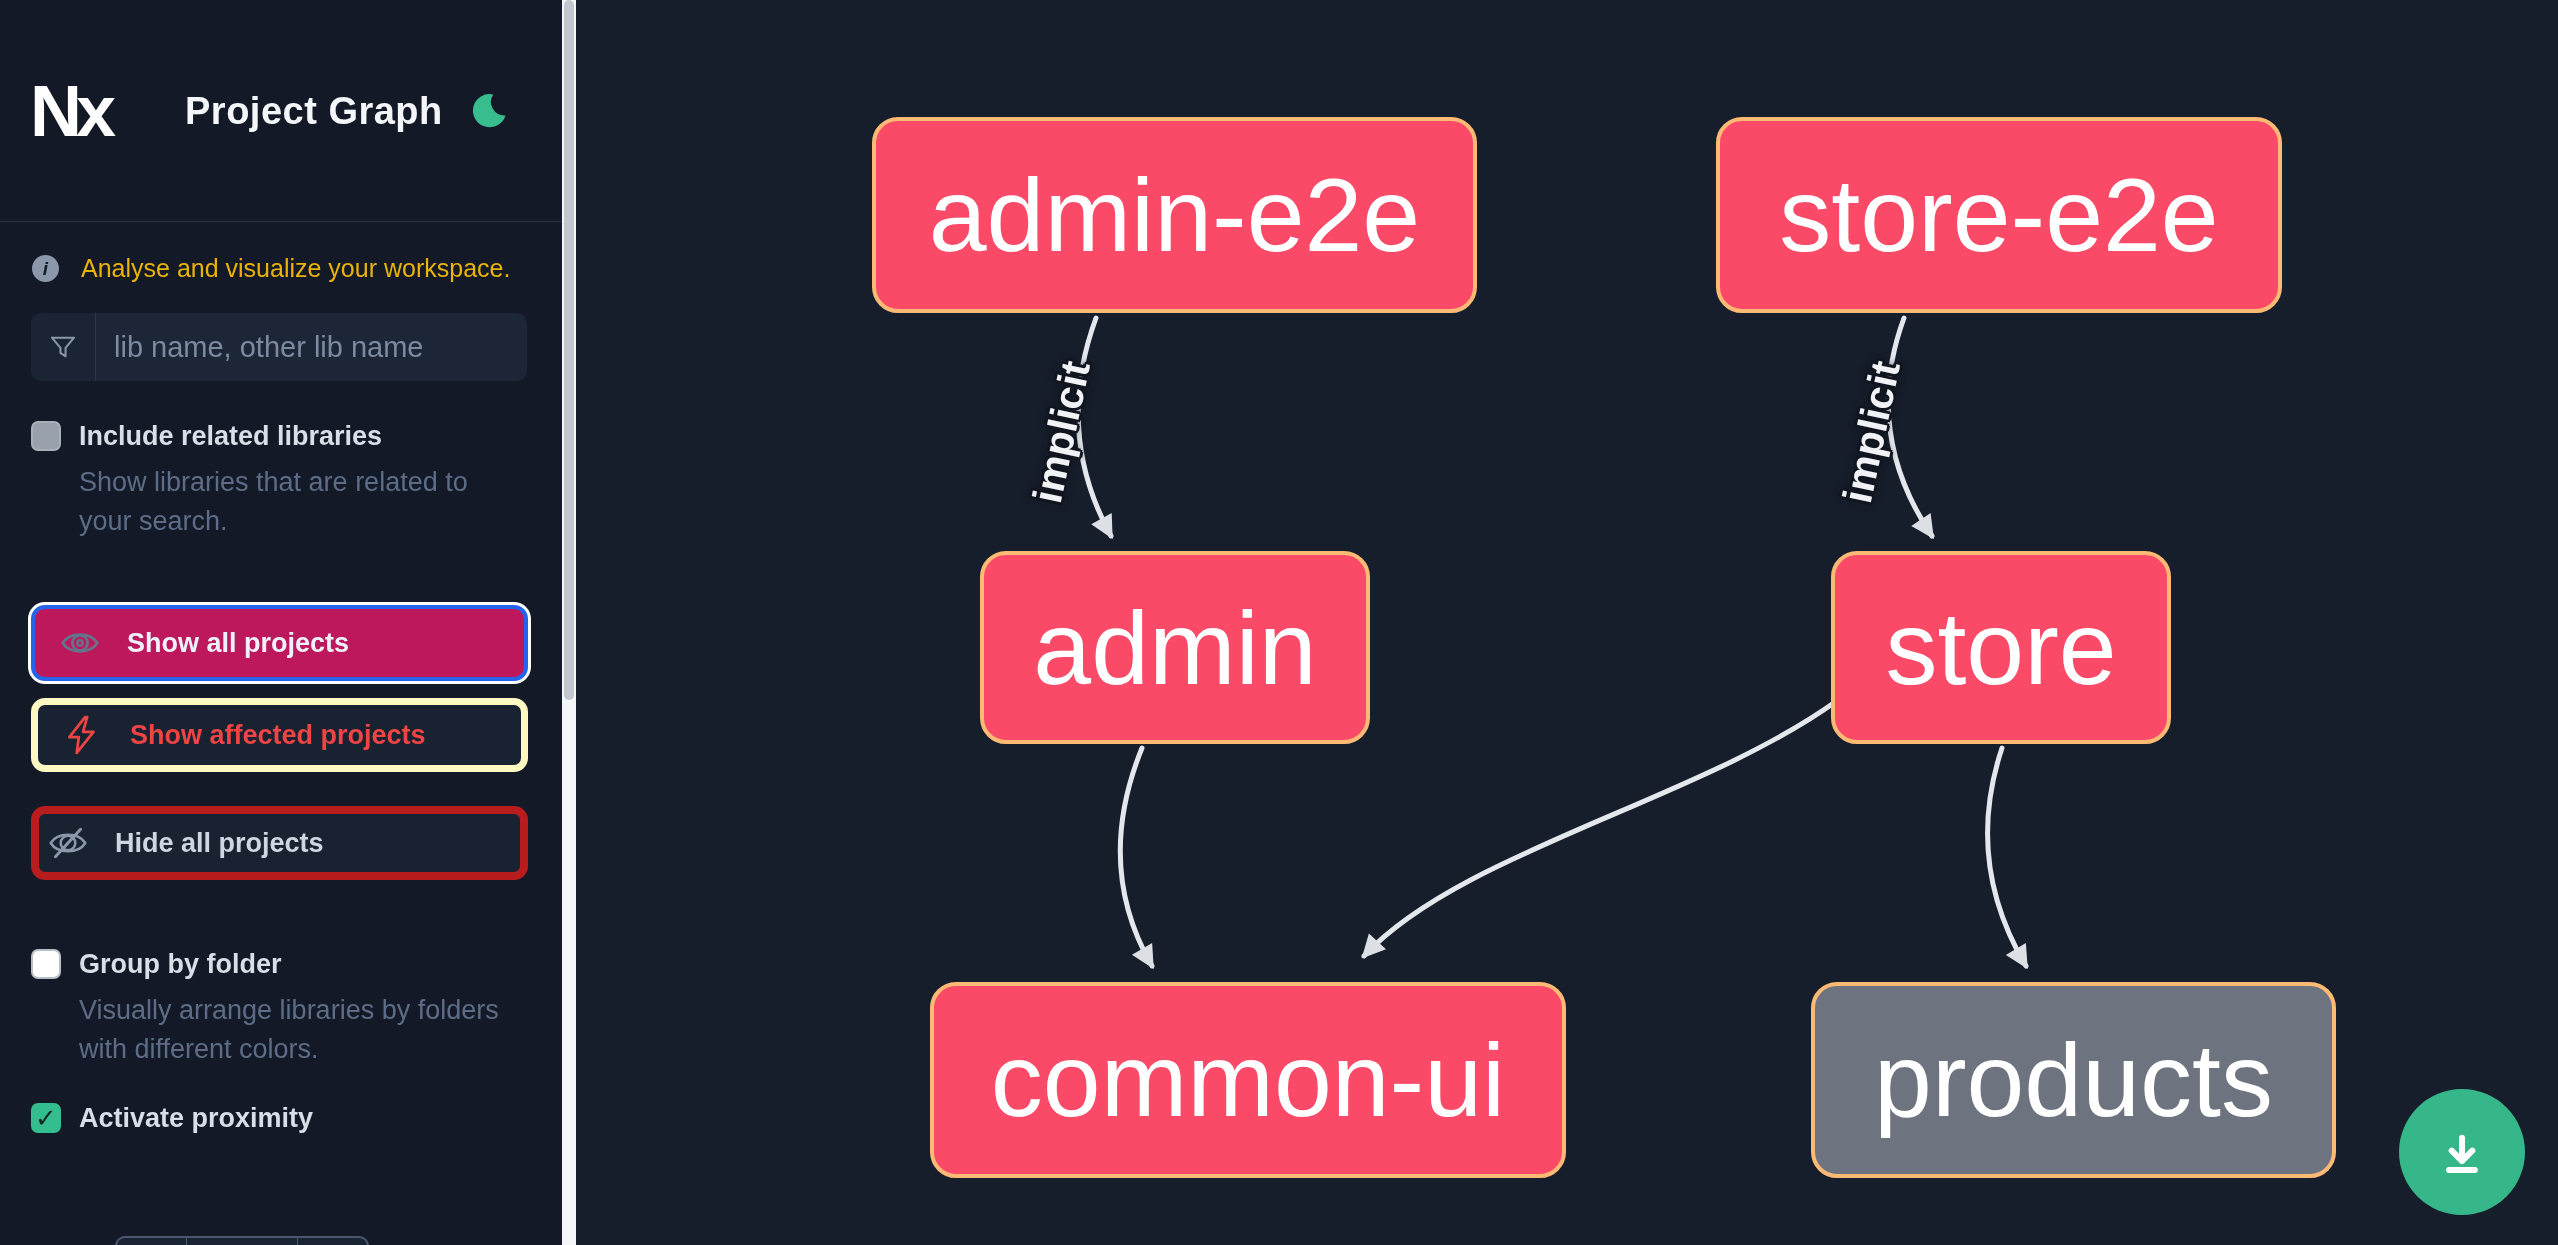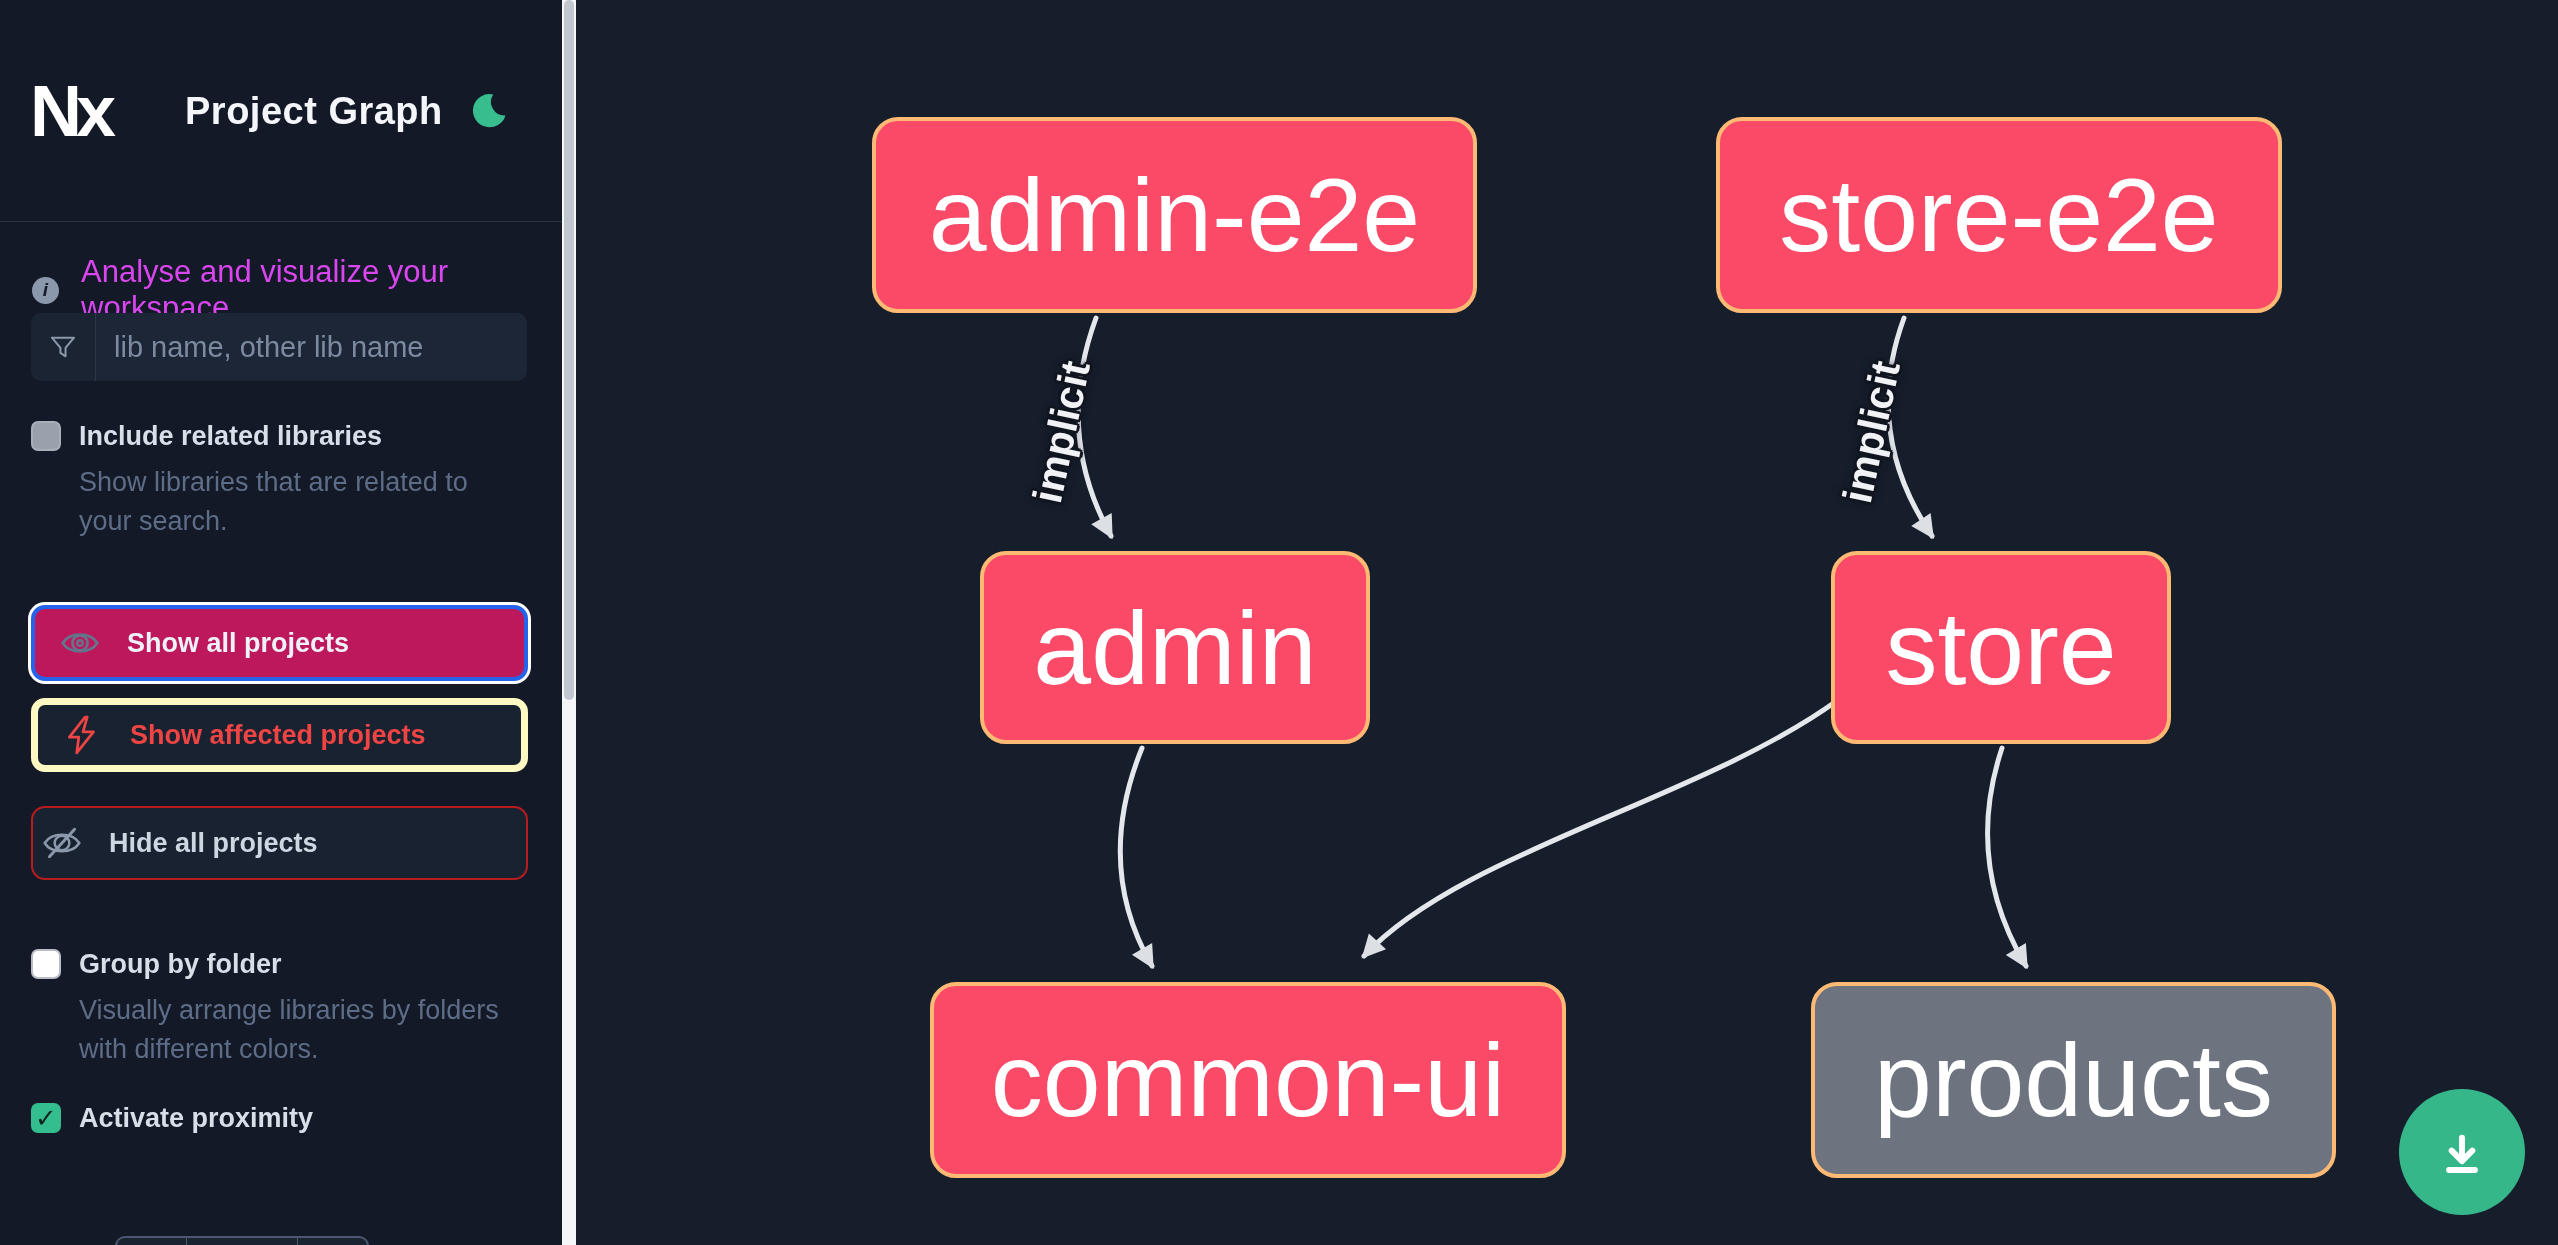"Analyse and visualize your workspace." .info-text { color: #d946ef -> #eab308; font-size: 31px -> 25px }
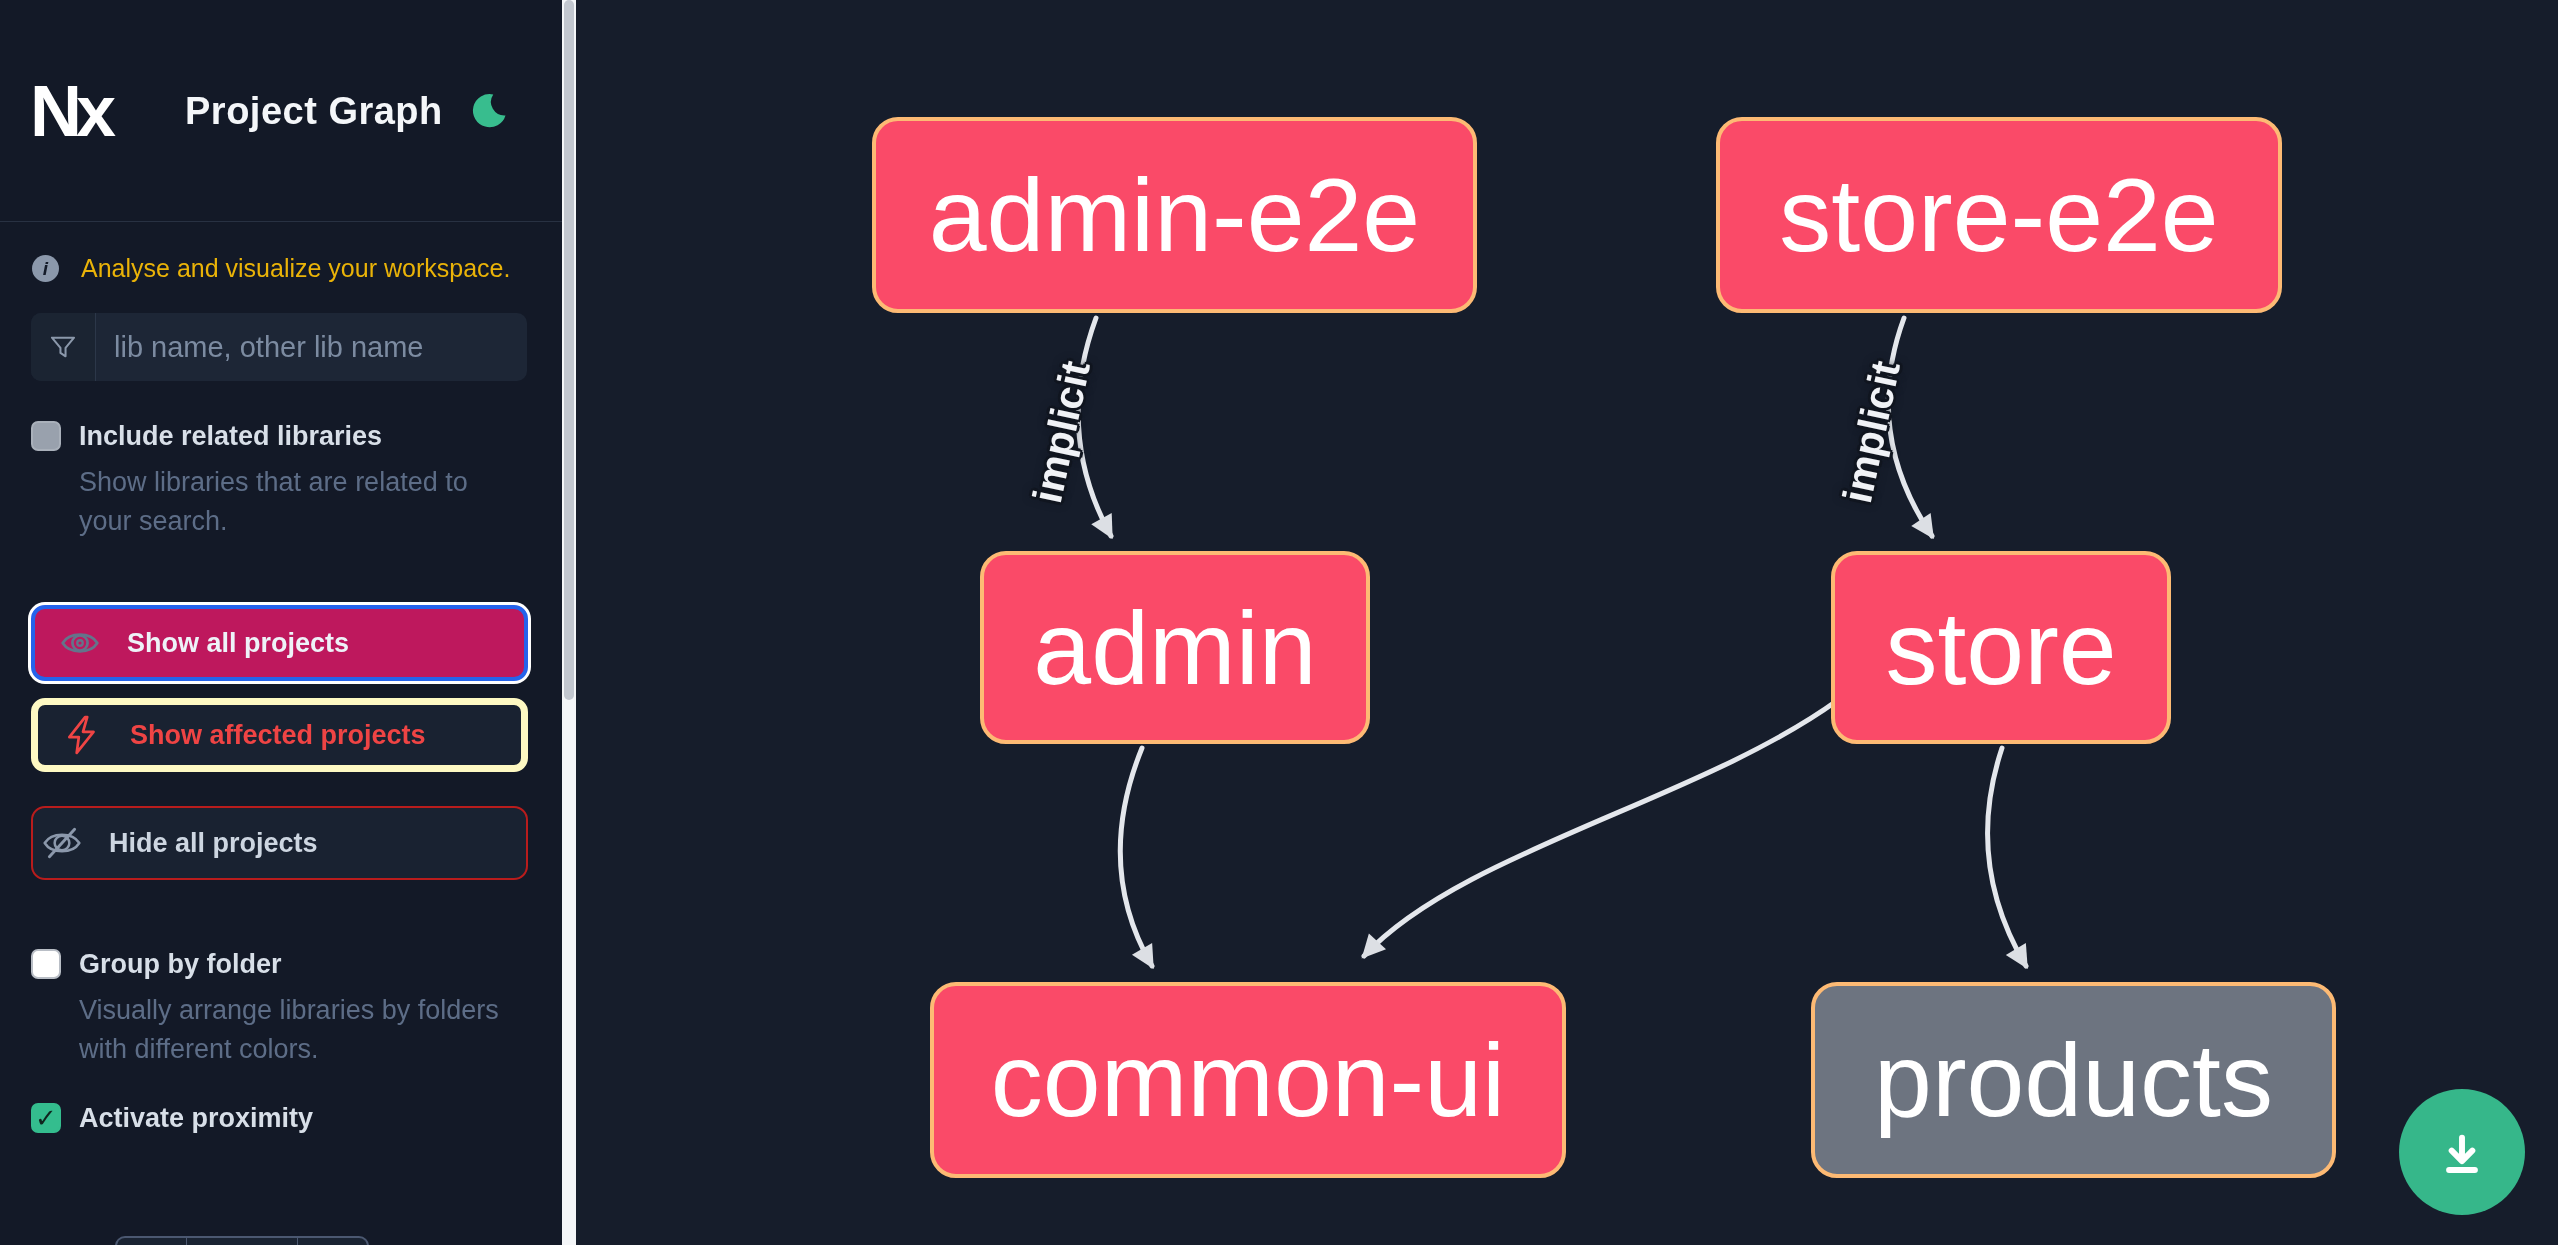"Hide all projects" .btn-muted { border: 2px solid #b91c1c -> 8px solid #b91c1c }
